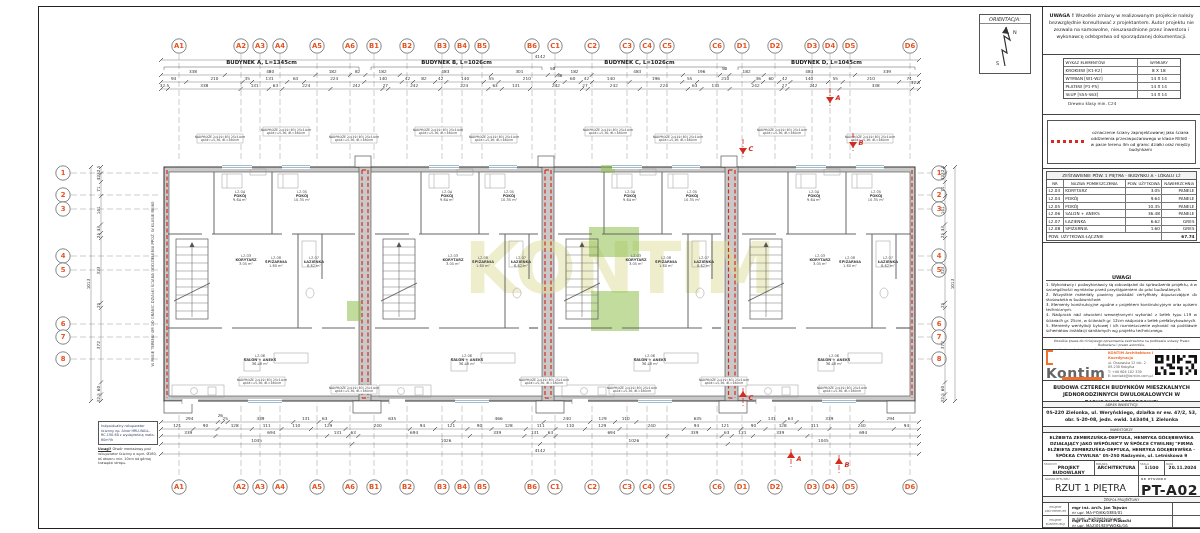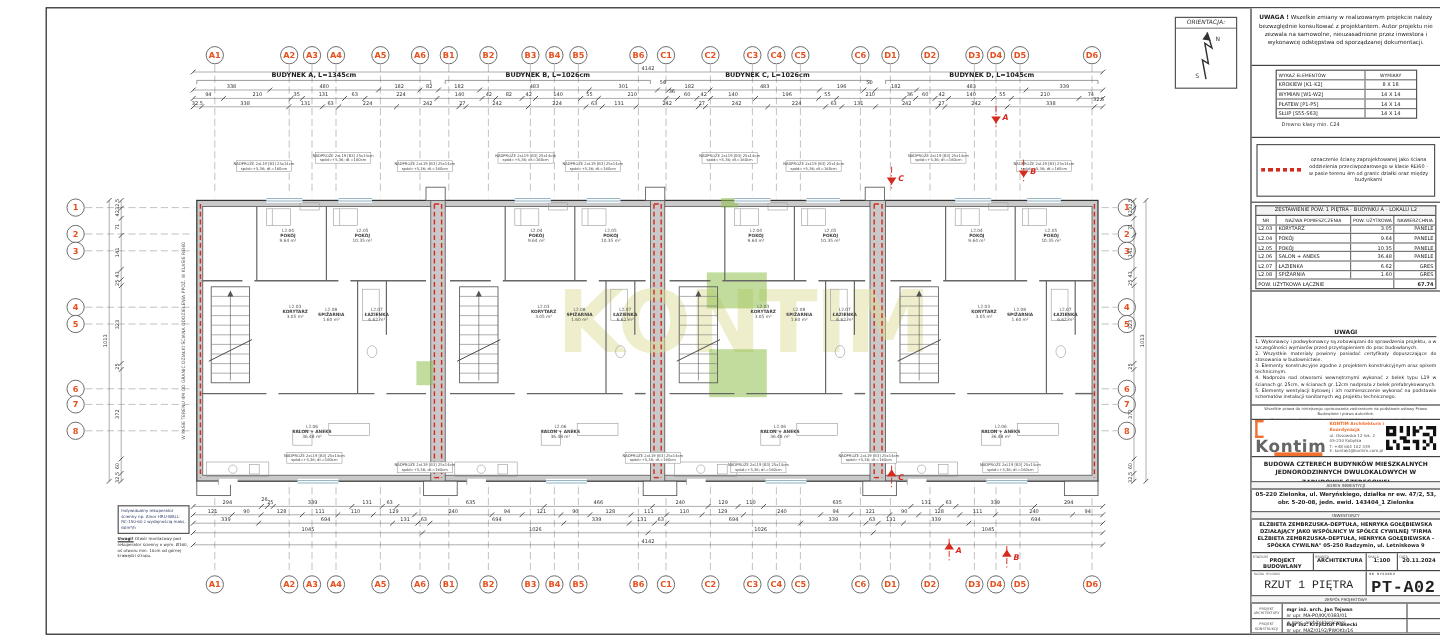"RZUT 1 PIĘTRA" .rzut { font-family: Liberation Mono, monospace -> none }
